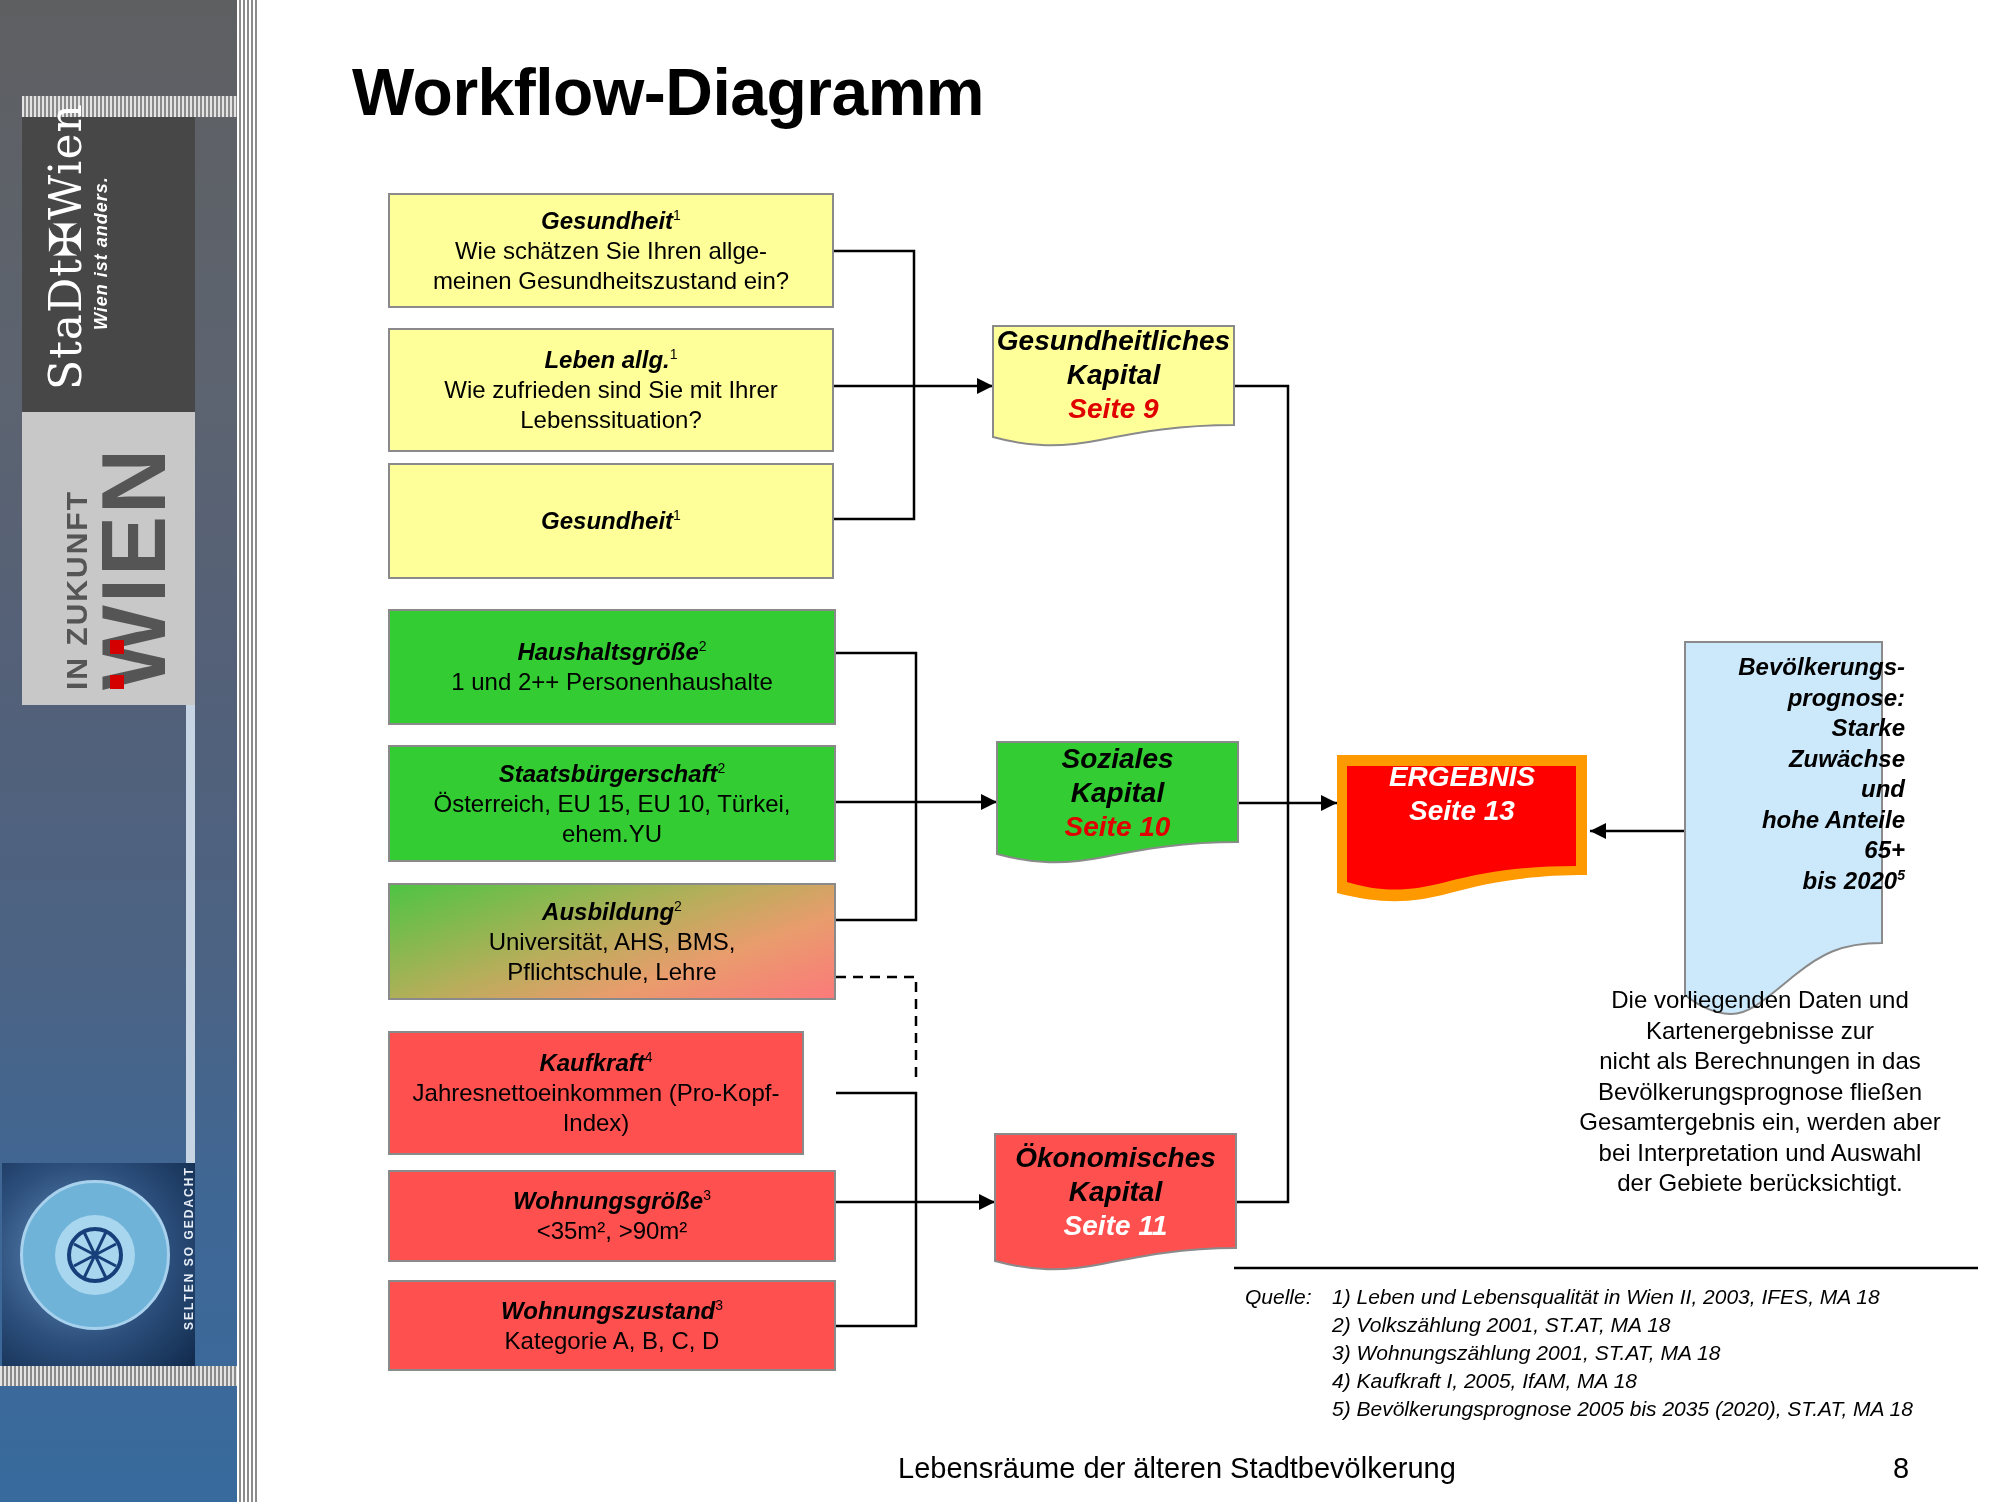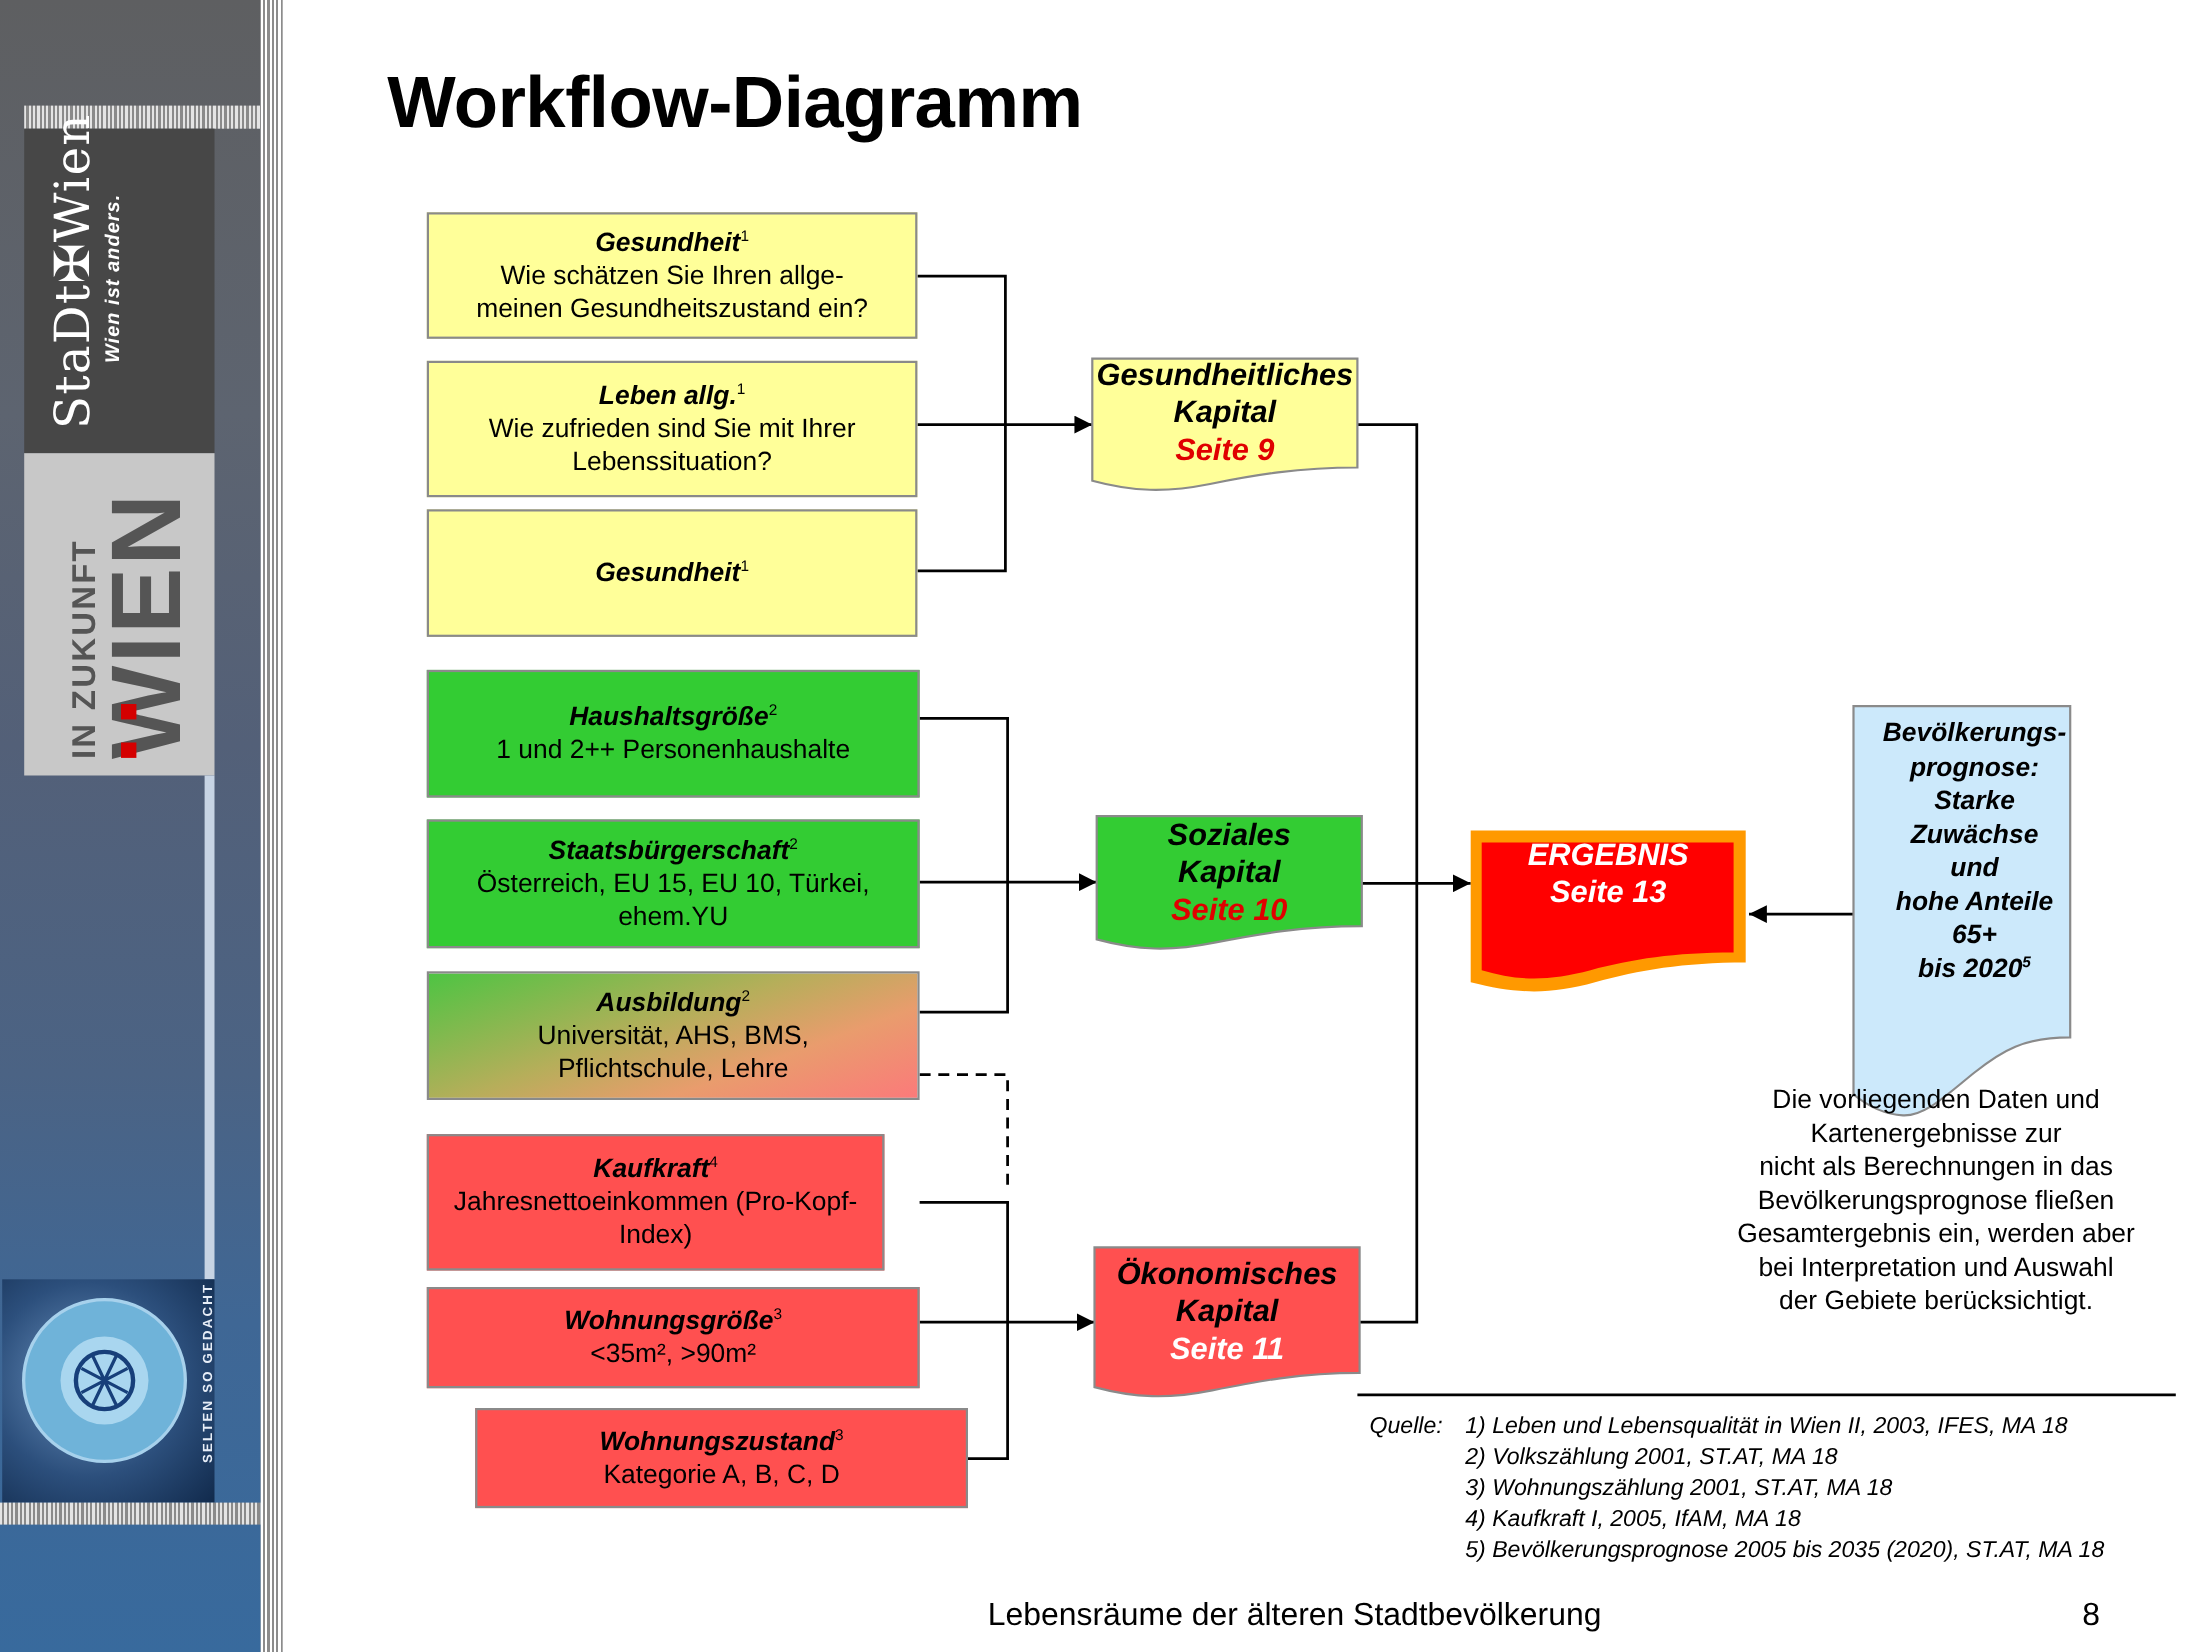"Bevölkerungs-" div.doc-text { text-align: none -> right }
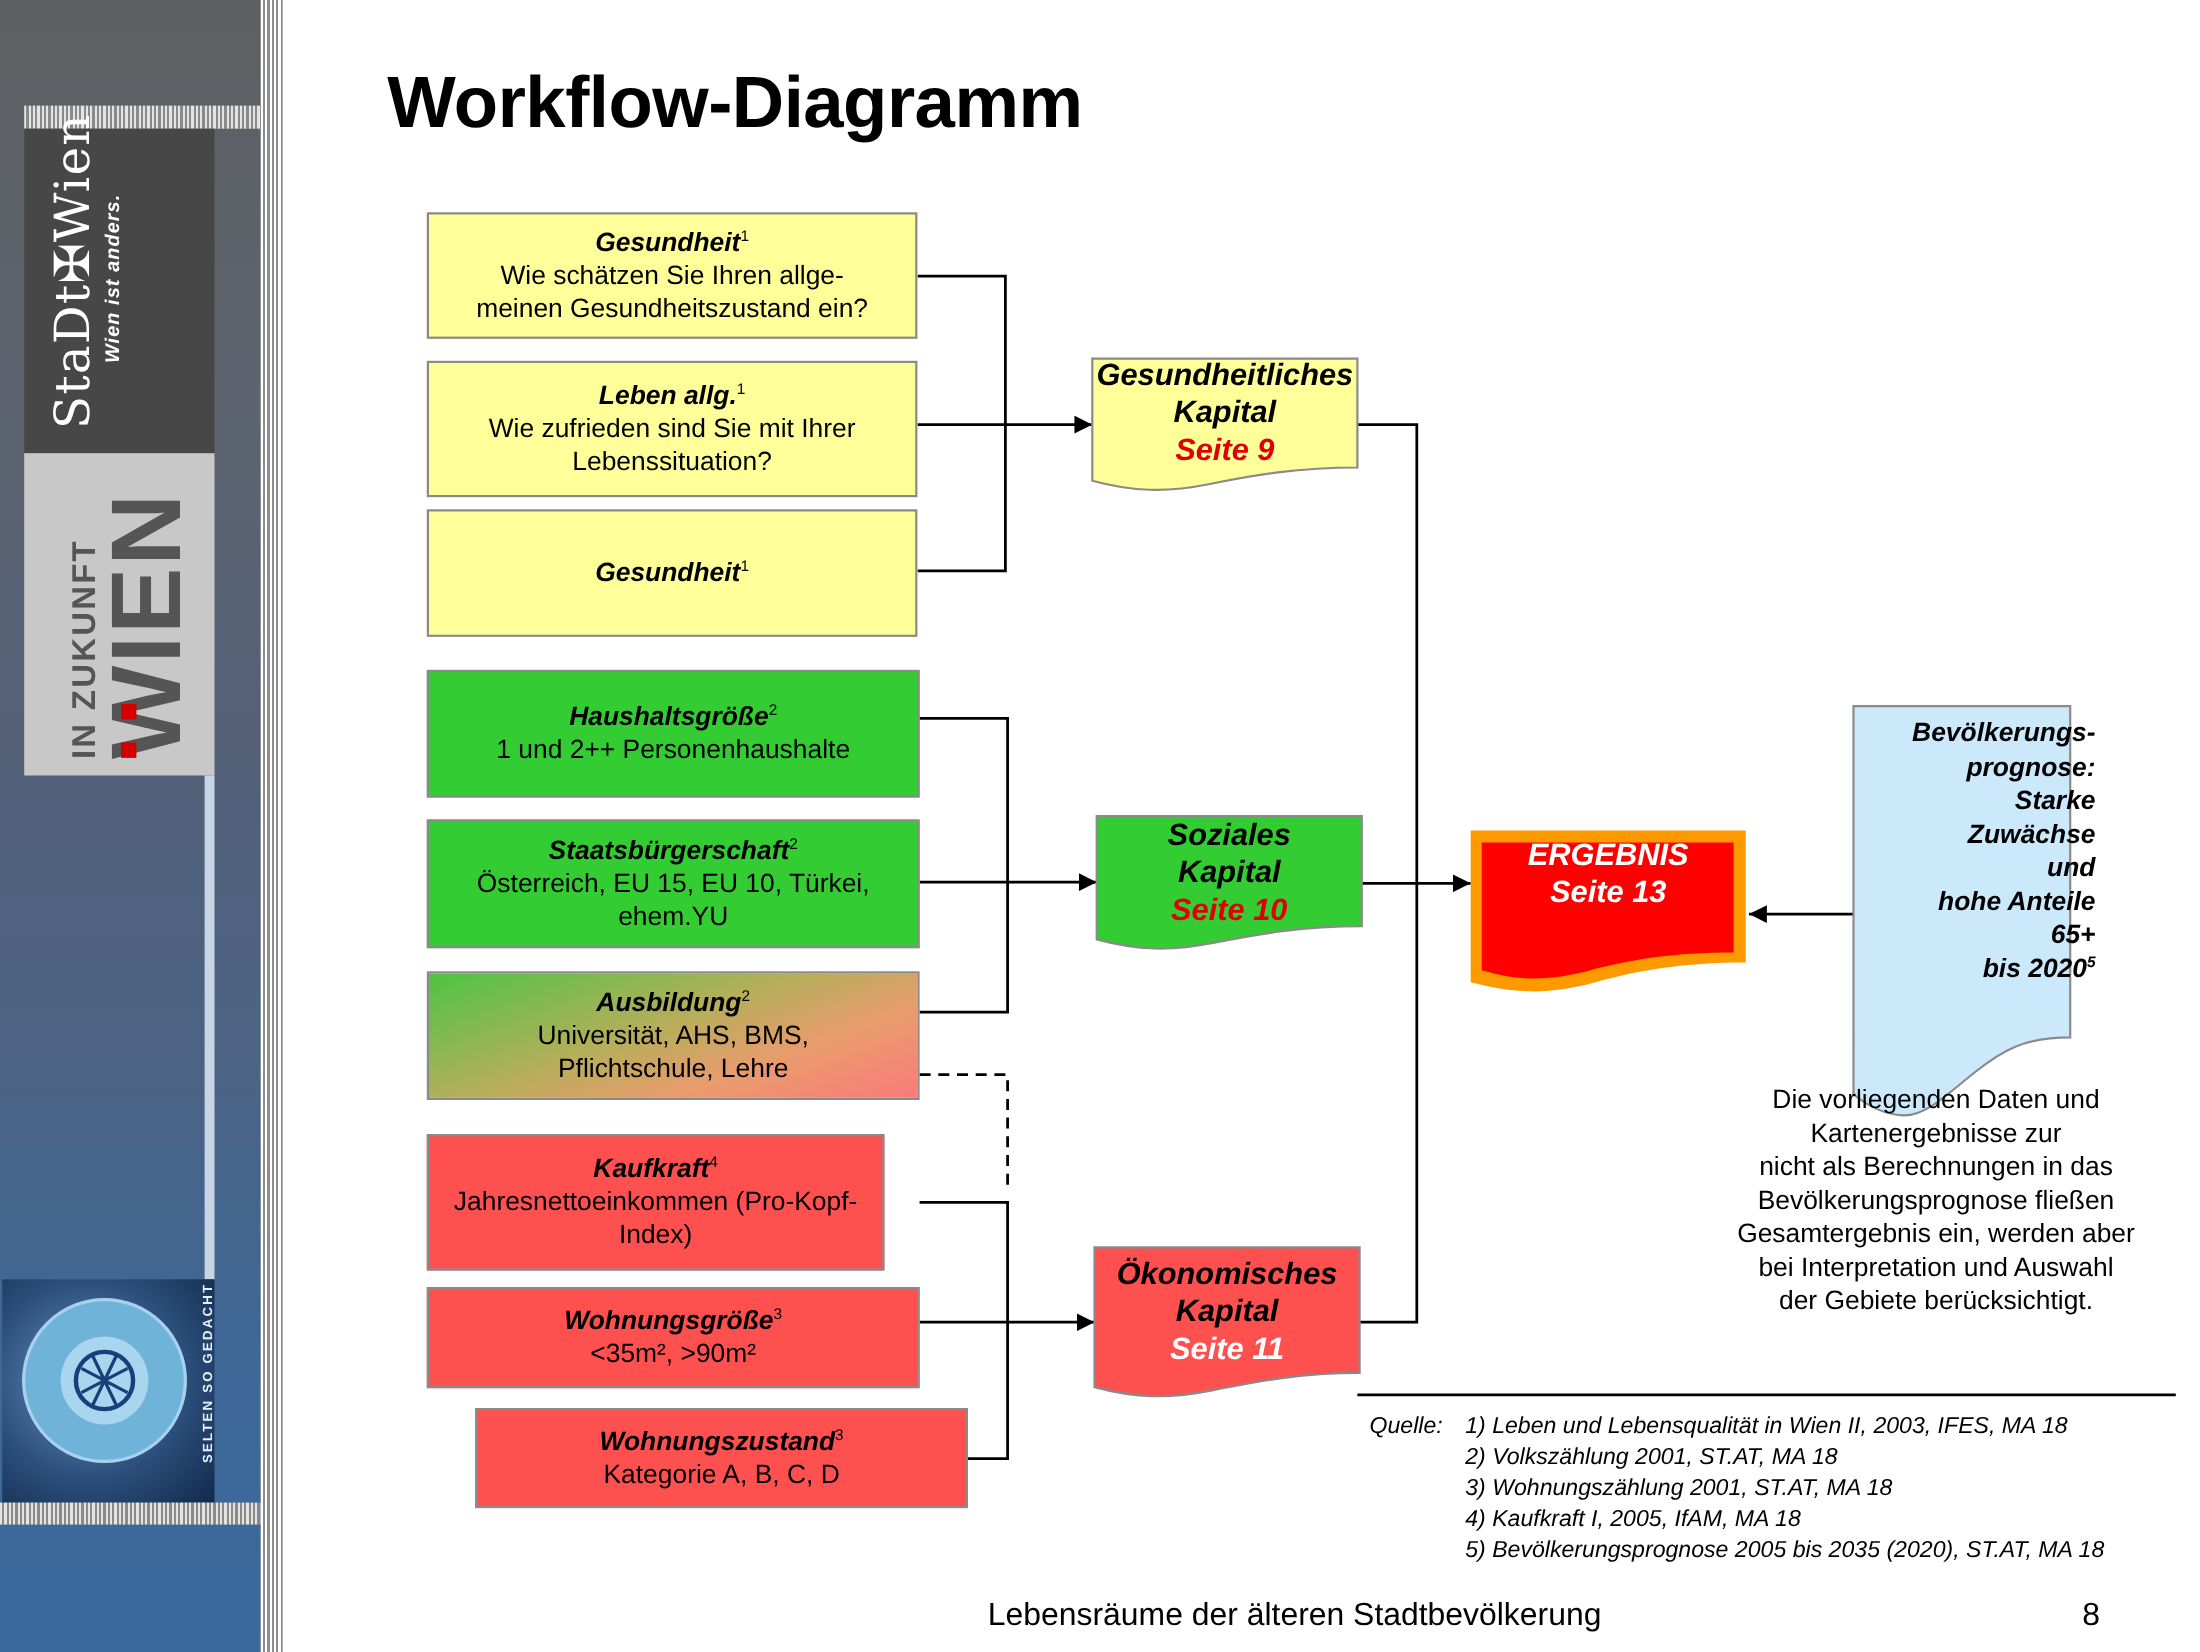"Wohnungszustand3" div.box { margin-left: 44px -> none }
